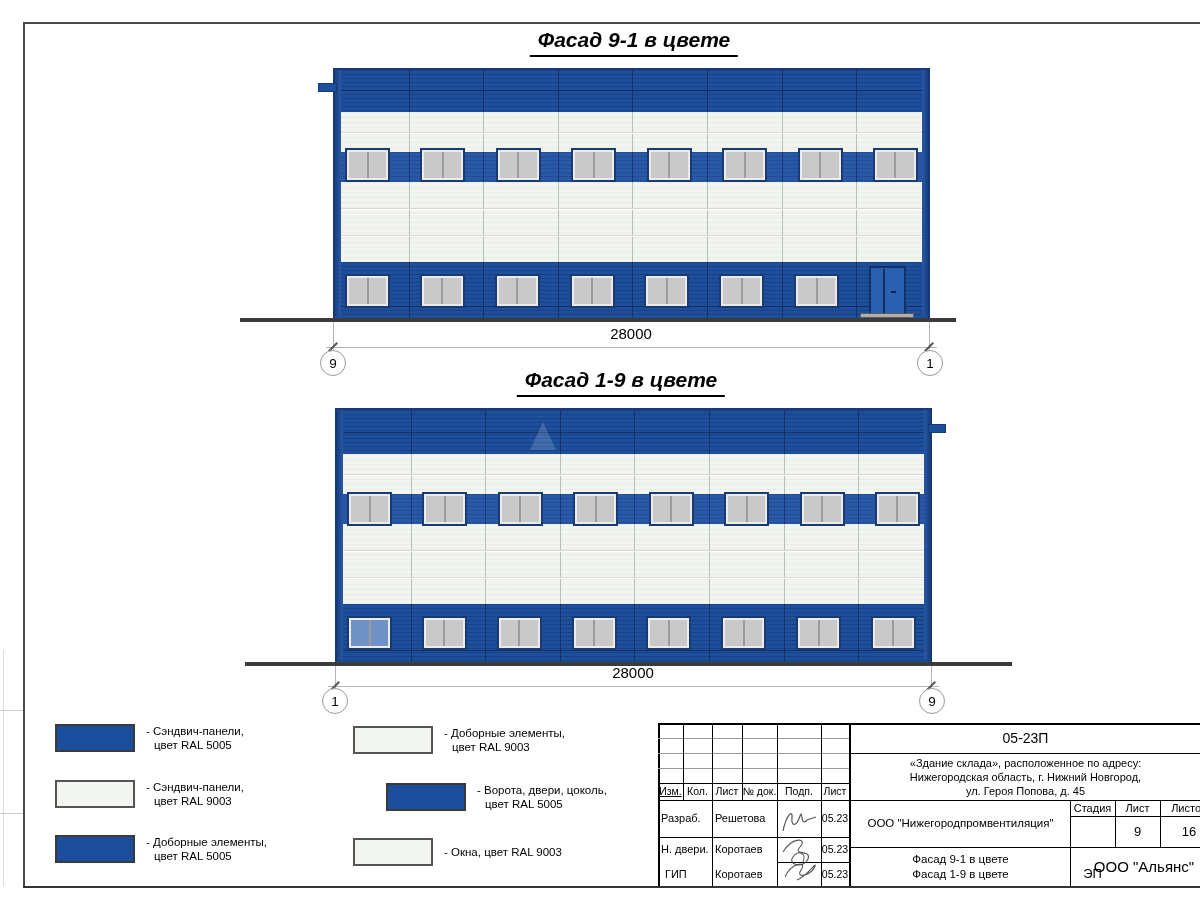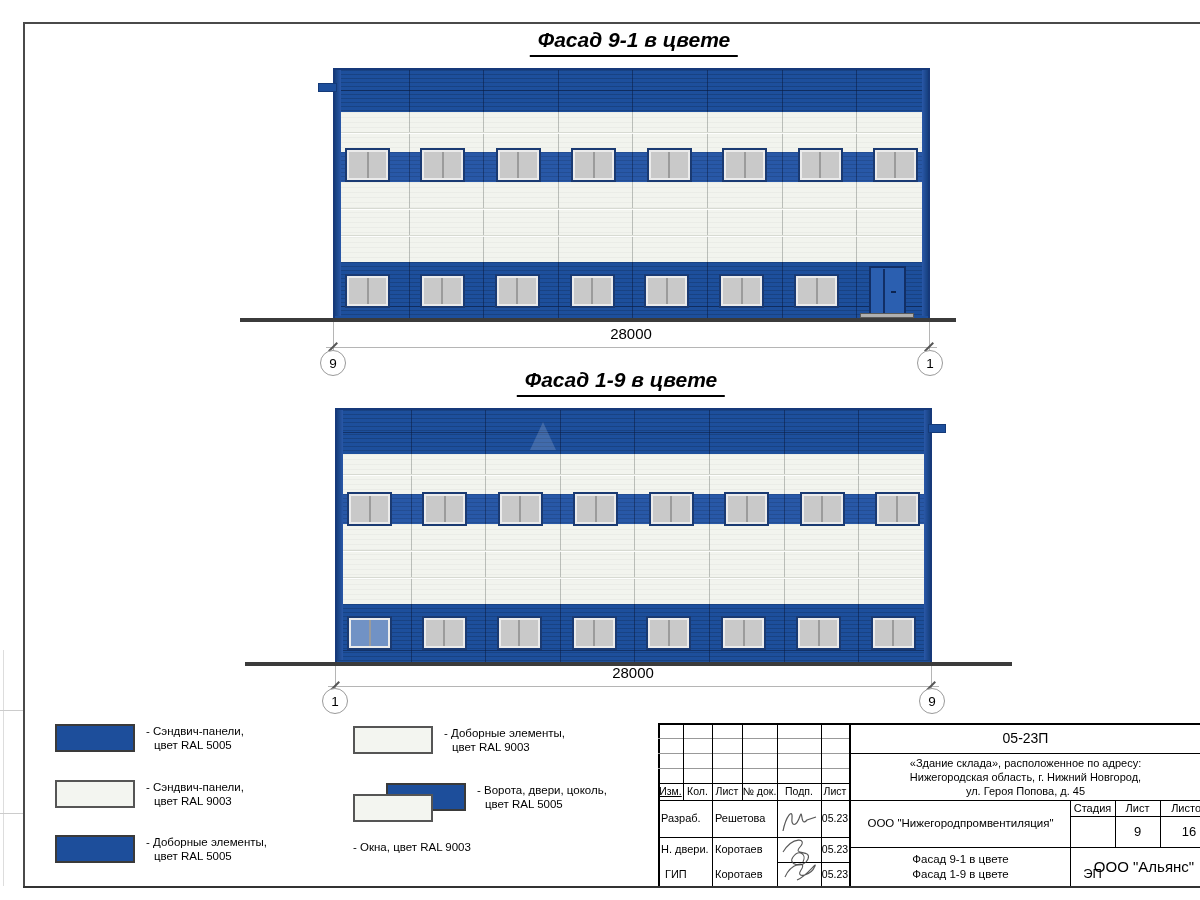"- Окна, цвет RAL 9003" div.litem { flex-direction: column -> none; top: 784px -> 828px }
